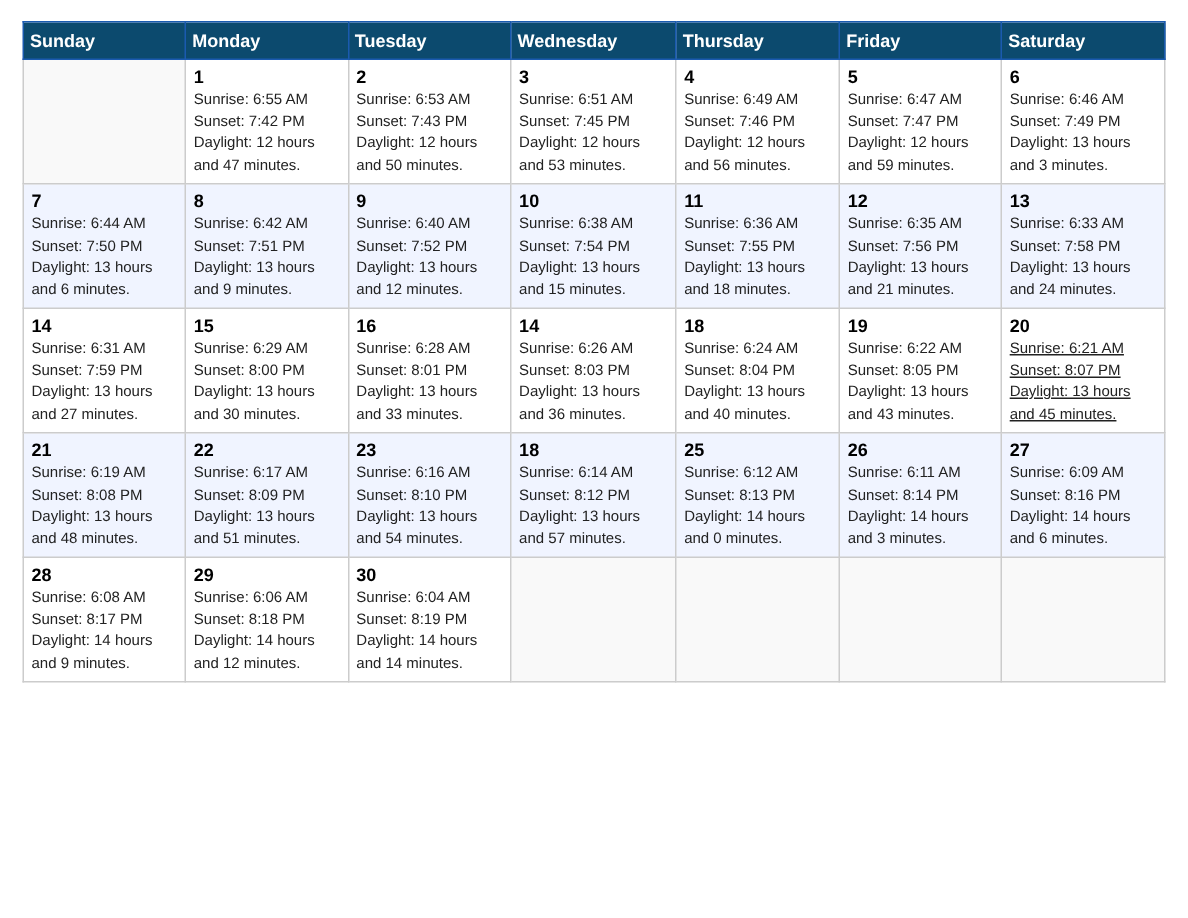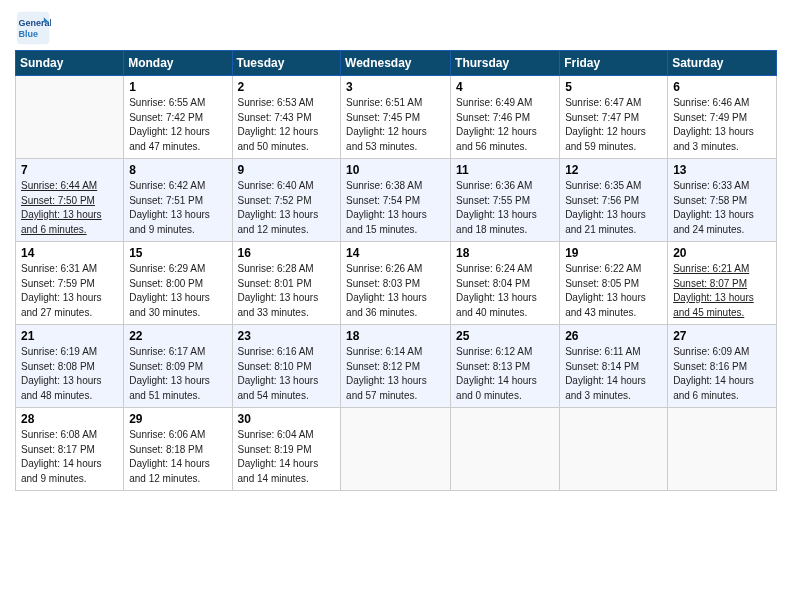"General" div.header-row { html: <div> <div> <svg> <rect></rect> <text>General</text> <text>Blue</text> <polygon></polygon> </svg> <div> <span></span> <span></span> </div> </div> <div> <div></div> <div></div> </div> </div> -> none }
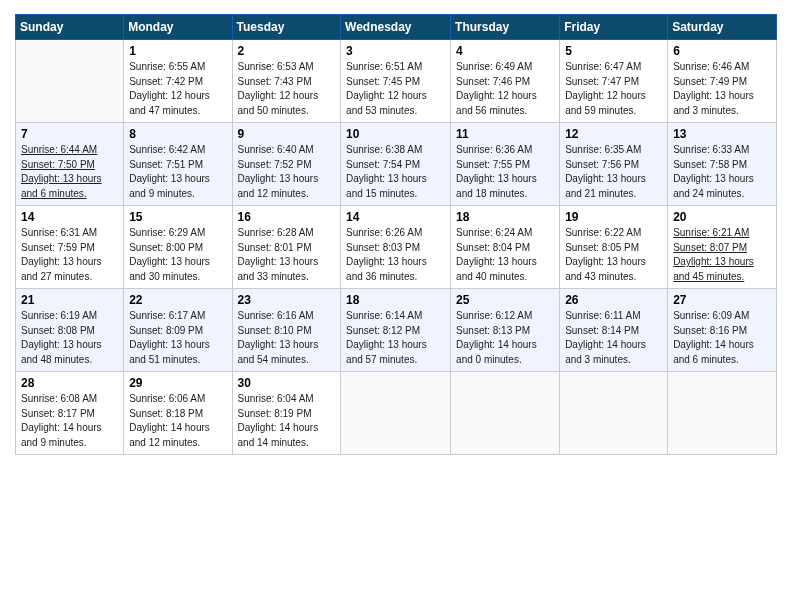"Sunrise: 6:44 AM" div.day-info { text-decoration: underline -> none }
